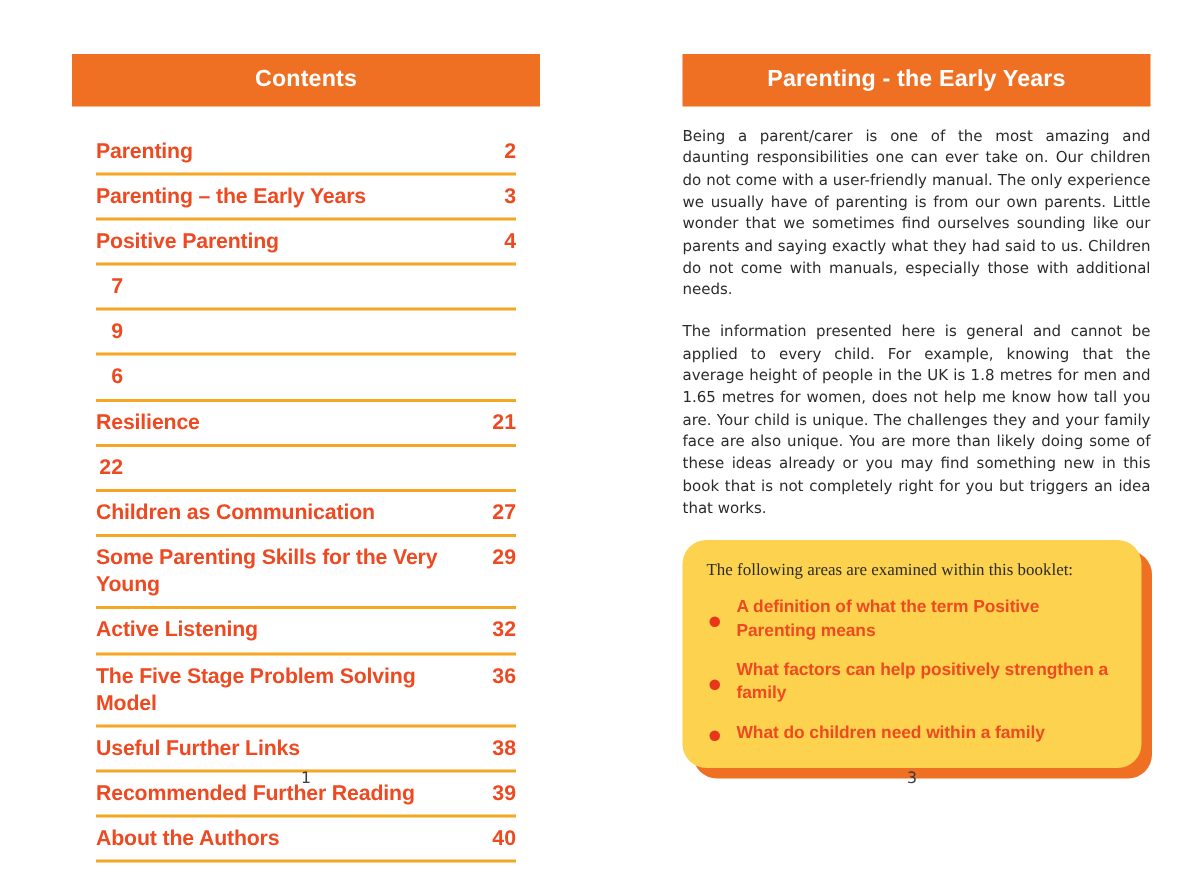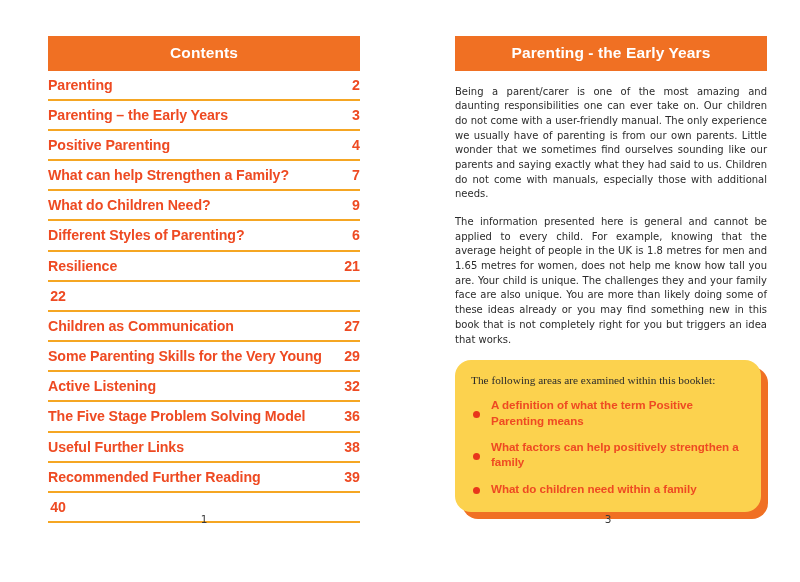"Parenting" .toc-list { margin: 0 -> 16px }
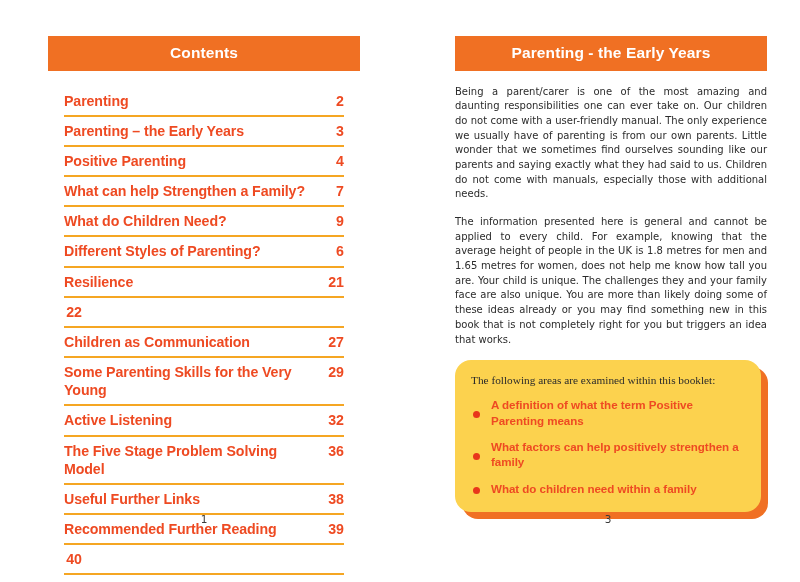"What can help Strengthen a" span.toc-title { html: <span>What can help Strengthen a Family?</span> -> none }
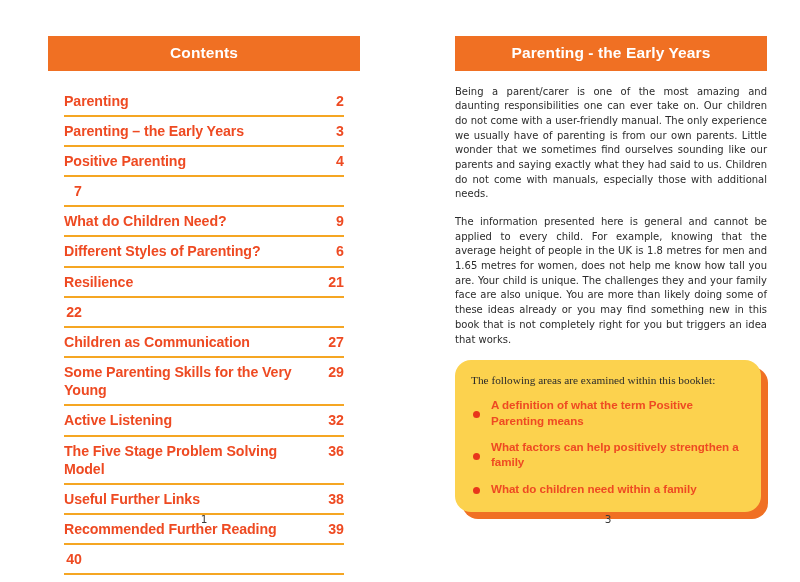"What do Children Need?" span.toc-title { html: <span>What do Children Need?</span> -> none }
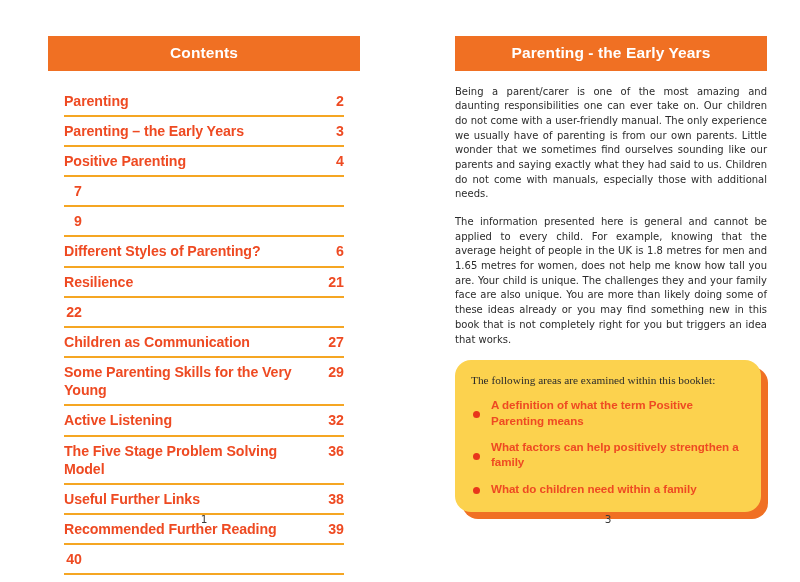"Different Styles of Parenting?" span.toc-title { html: <span>Different Styles of Parenting?</span> -> none }
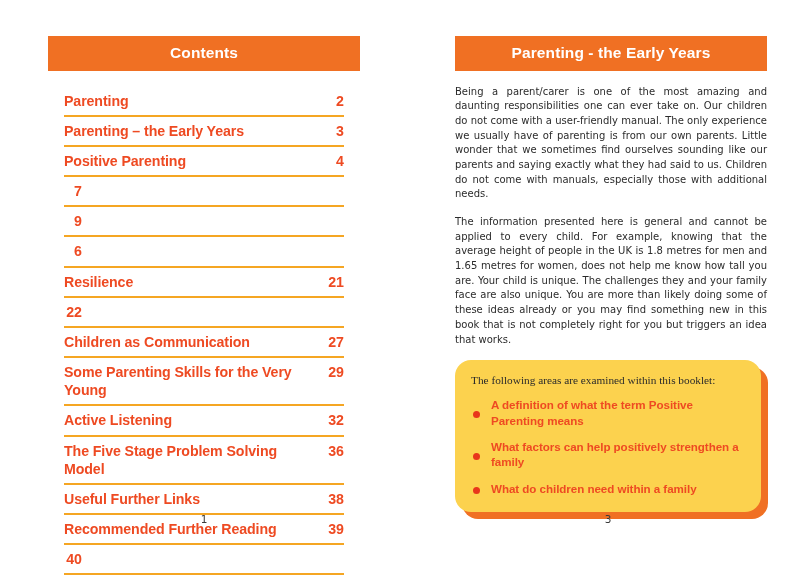"About the Authors" span.toc-title { html: none -> <span>About the Authors</span> }
